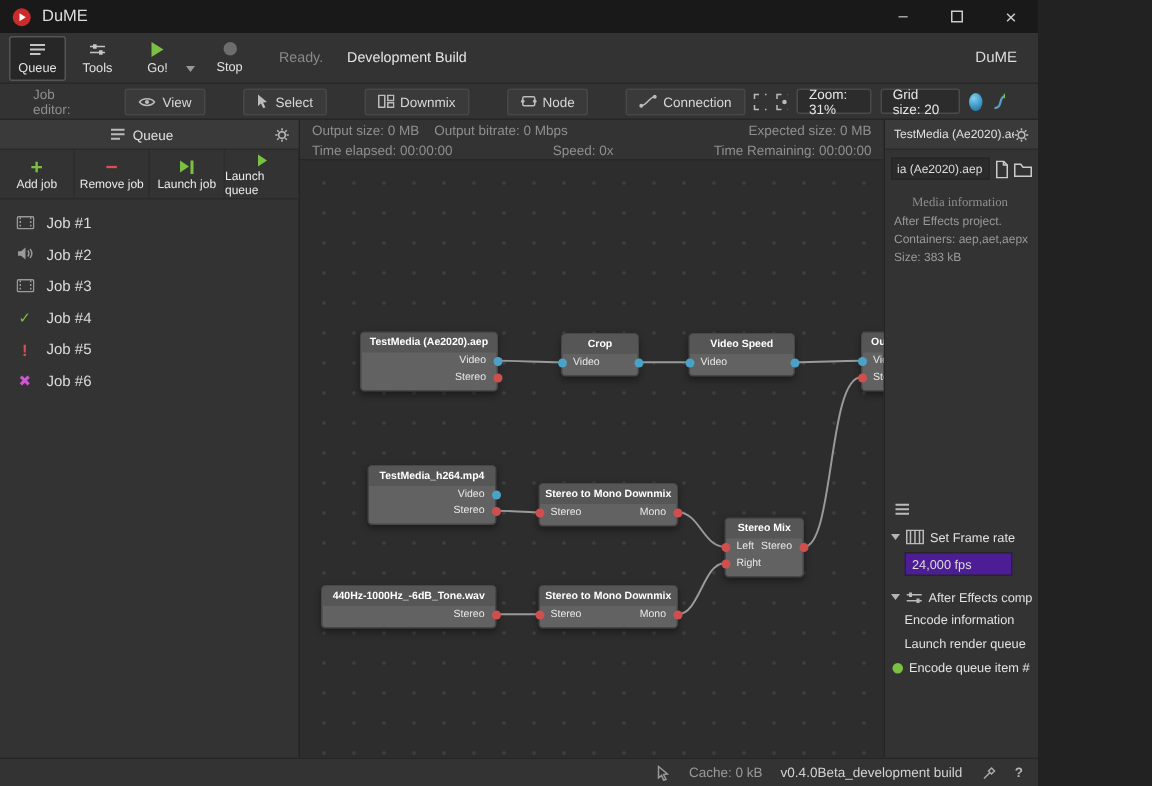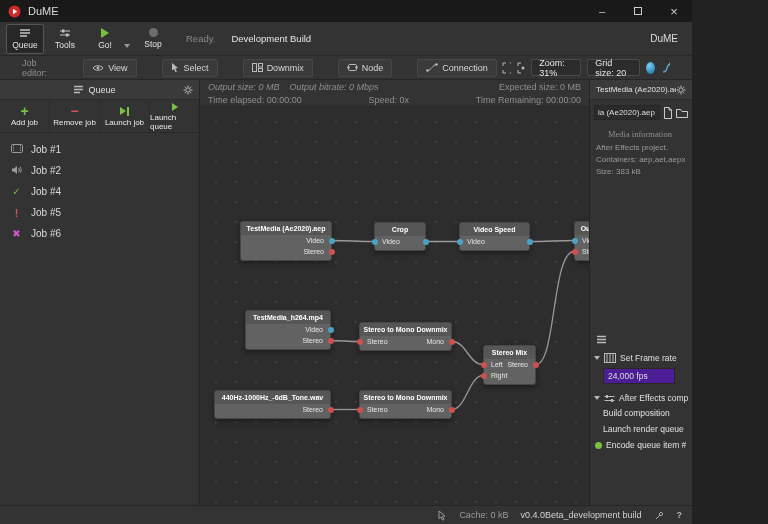"Output size: 0 MB" .sgroup { font-style: italic -> none }
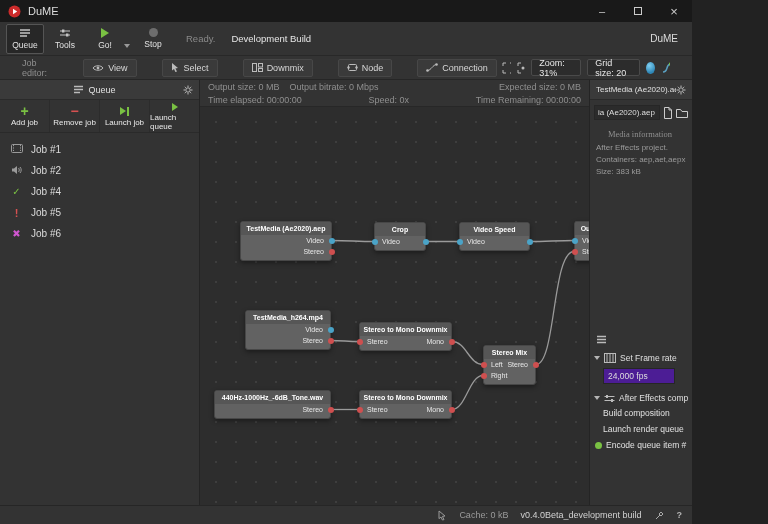"Job #3" div.job { html: none -> <div> <span><svg> <rect></rect> <path></path> </svg></span> <span>Job #3</span> </div> }
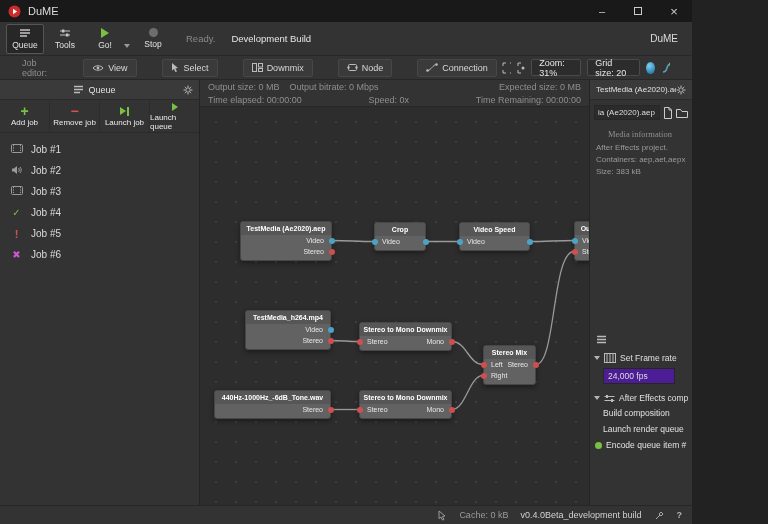"Build composition" div.opt { text: Build composition -> Encode information }
